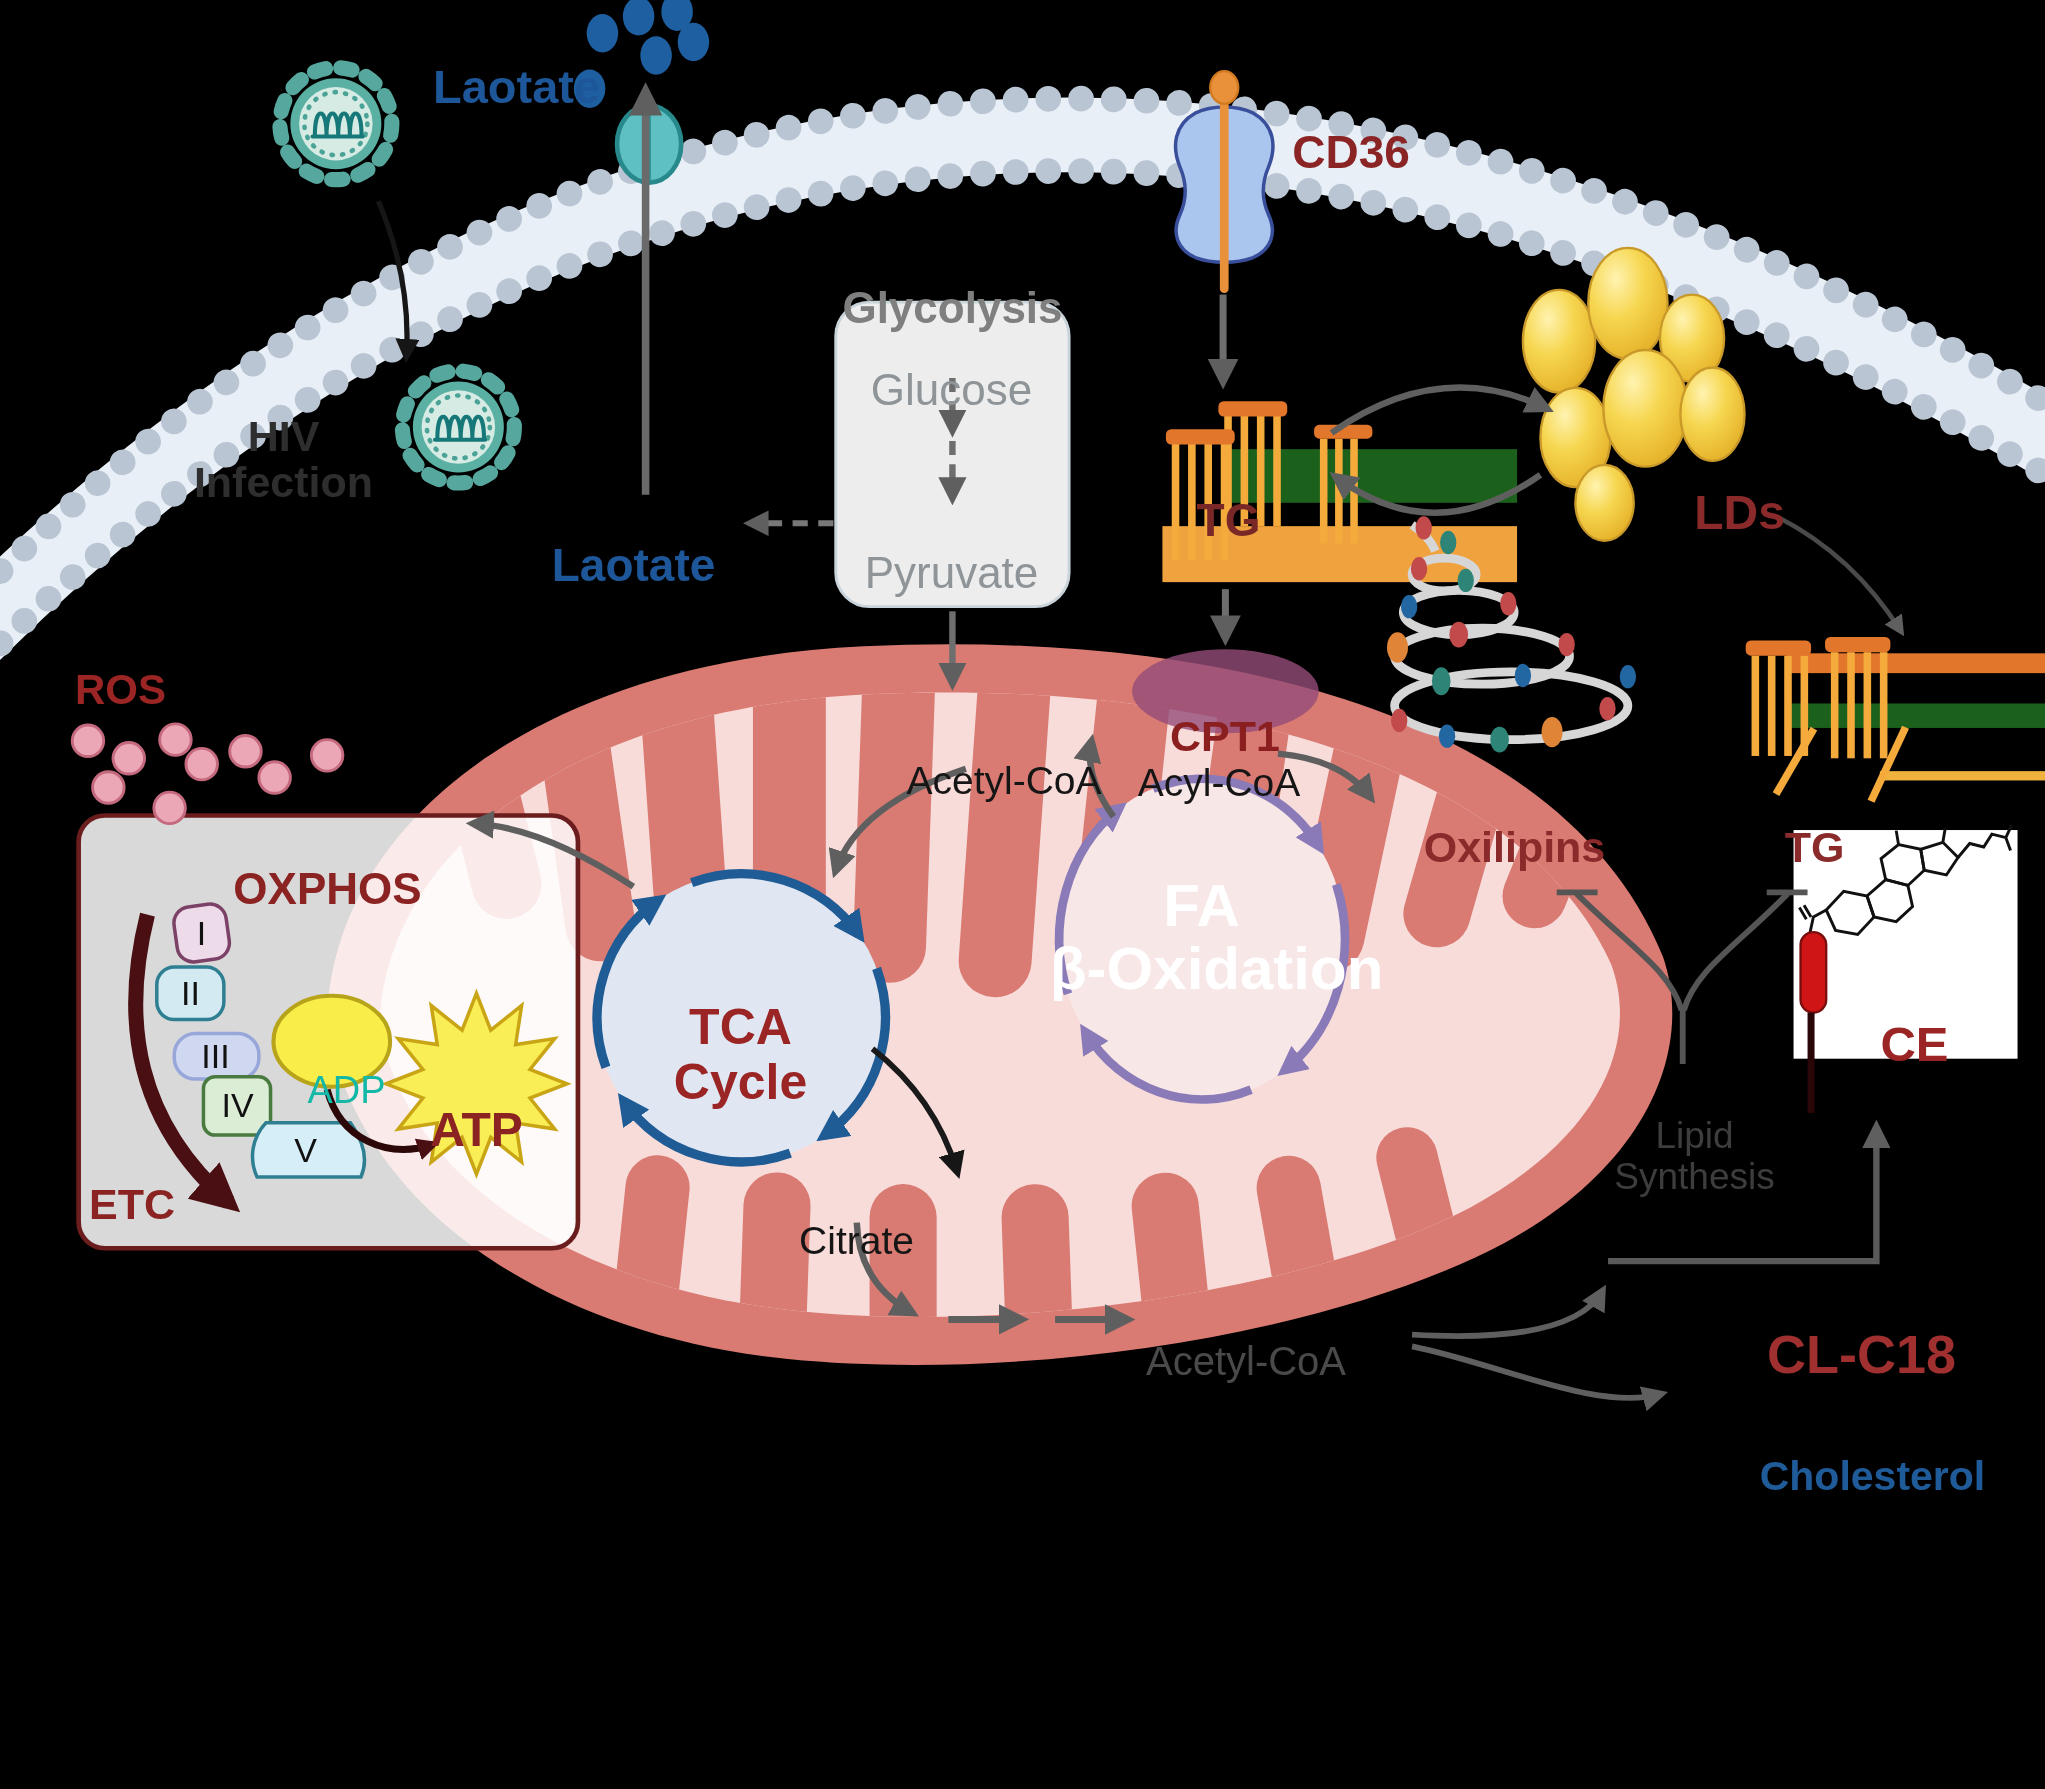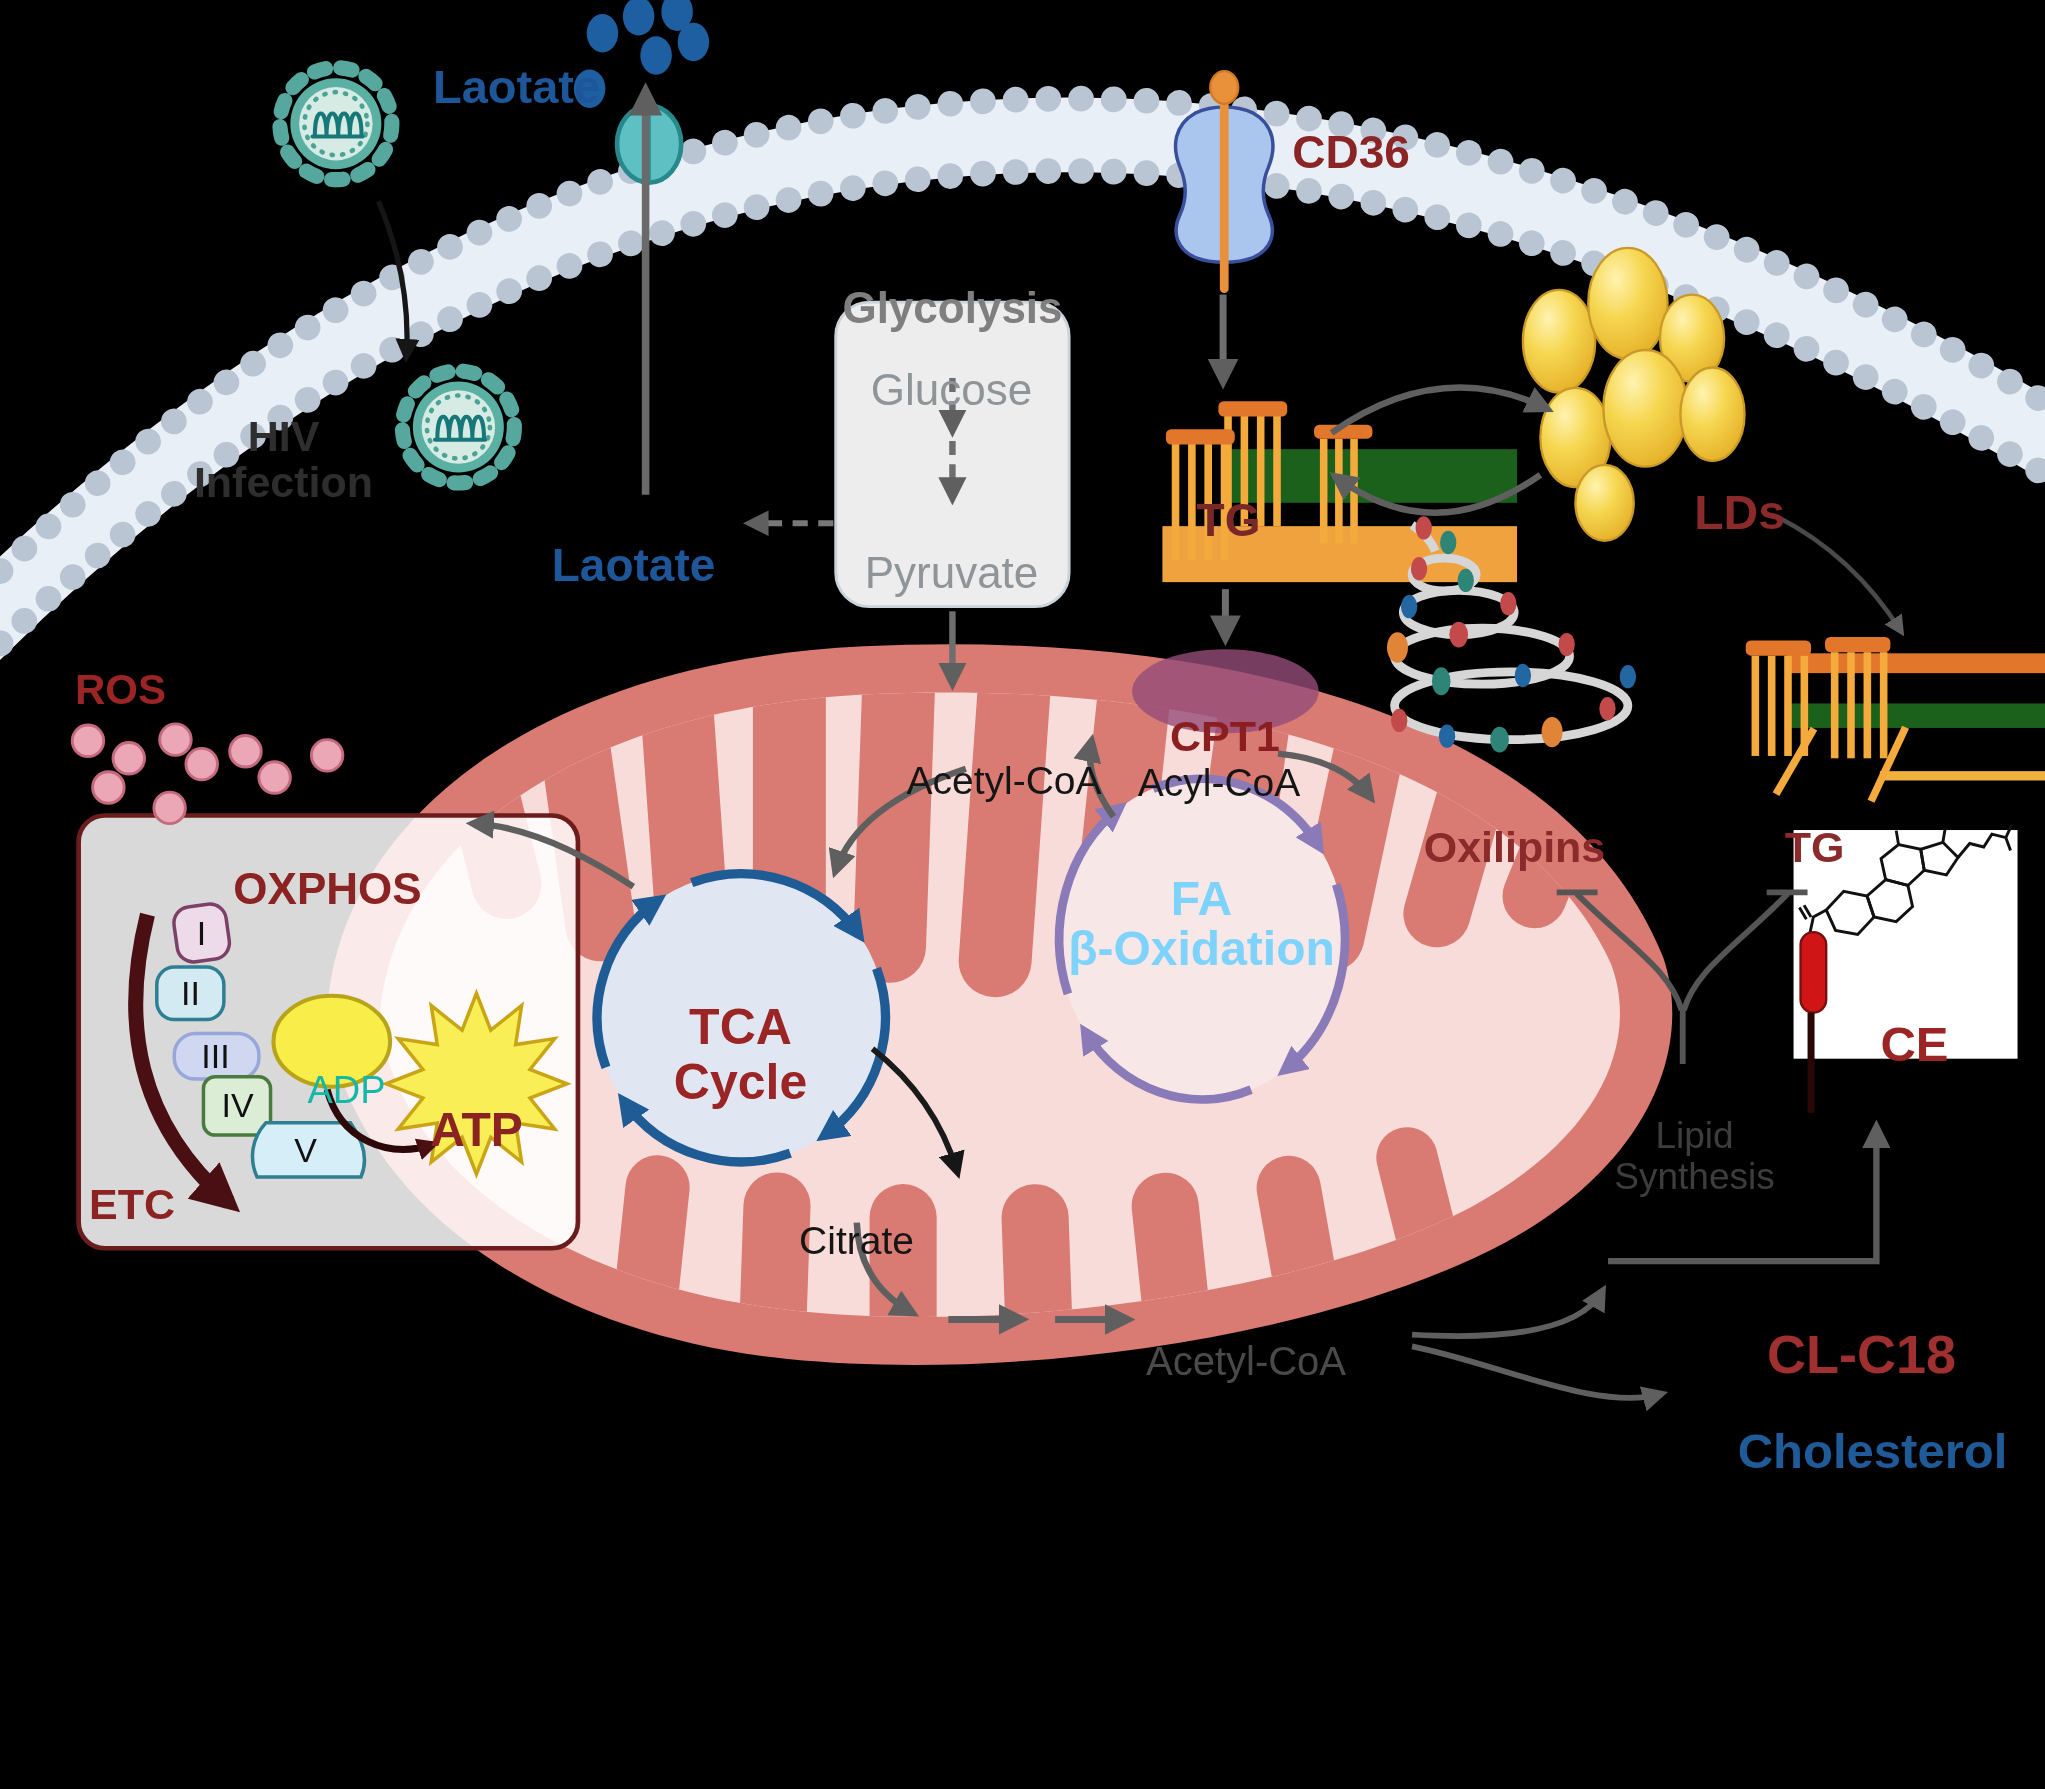"FA" .fa-lab { color: #7dd3fc -> #ffffff; font-size: 48px -> 60px }
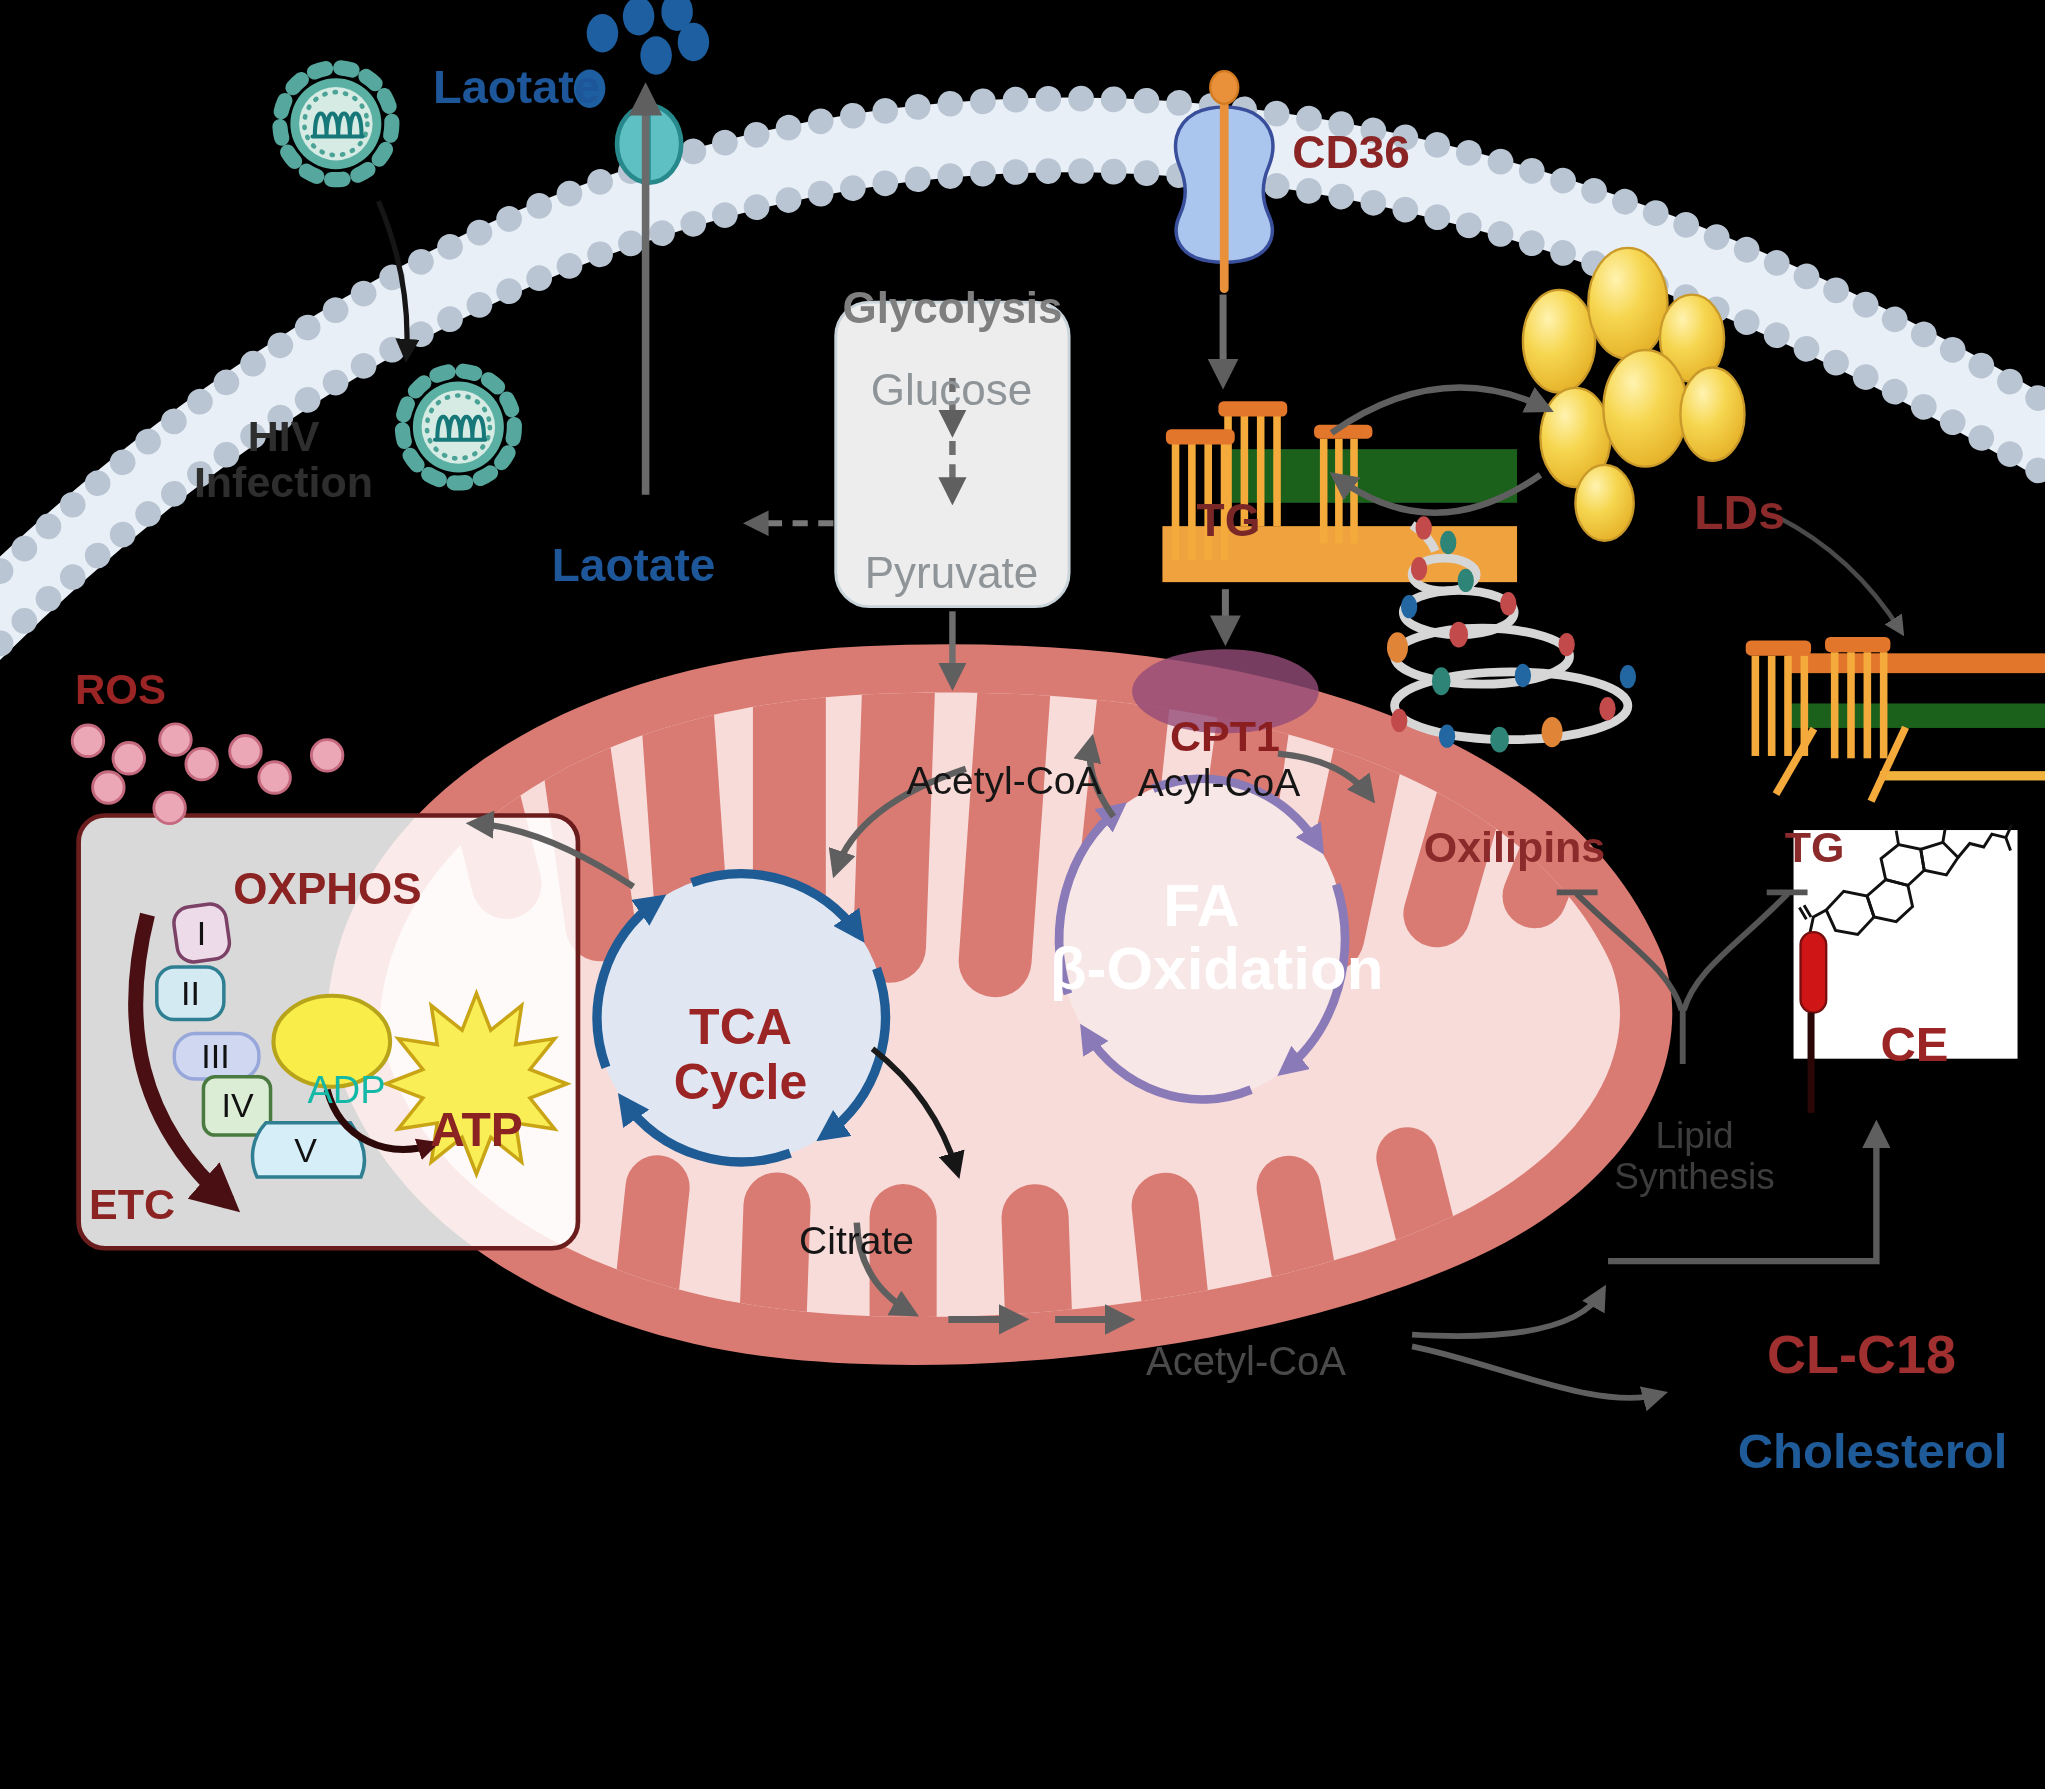"Cholesterol" .chol { font-size: 49px -> 41px; top: 1378px -> 1407px }
